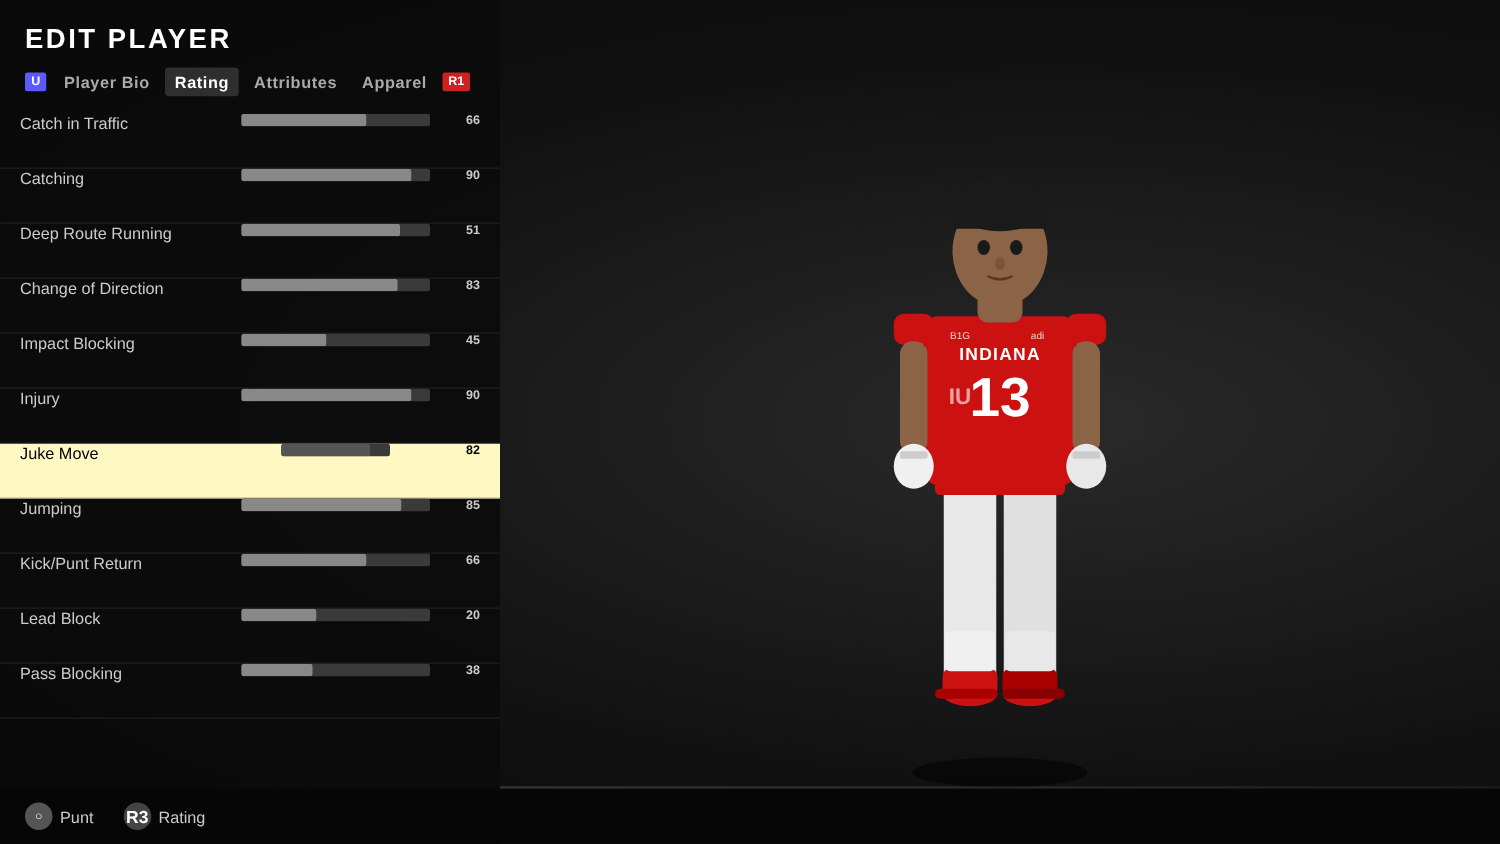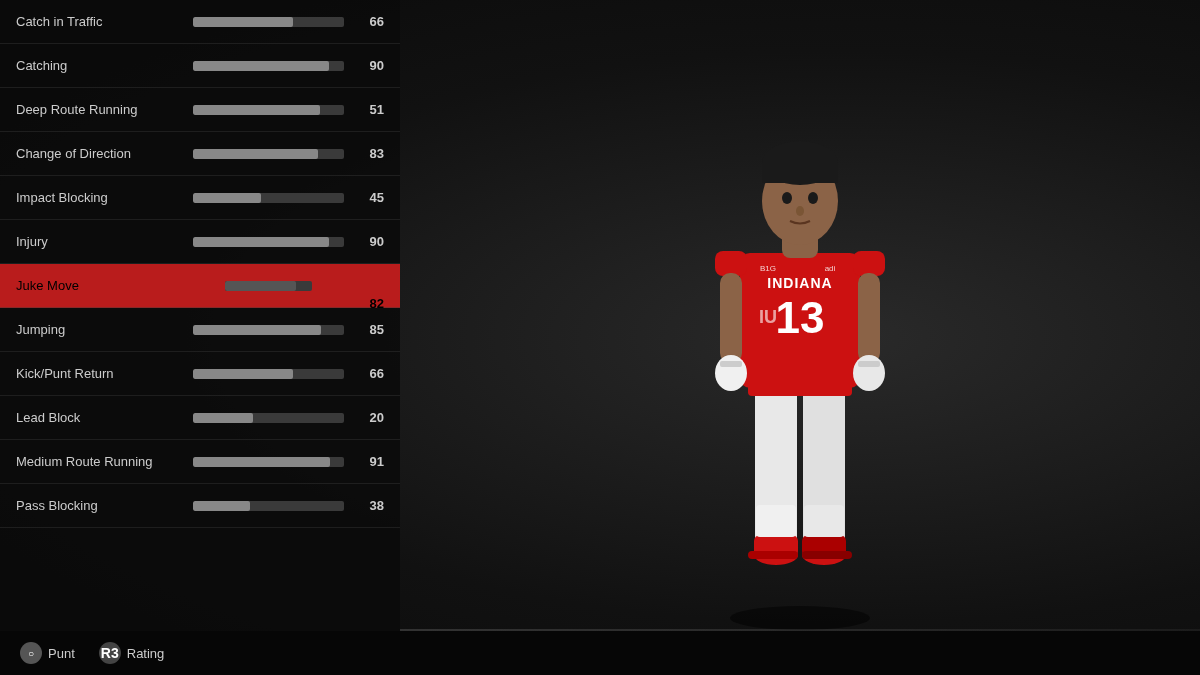"EDIT PLAYER" div.header { html: none -> <div> <div>EDIT PLAYER</div> <div> <span>U</span> <span>Player Bio</span> <span>Rating</span> <span>Attributes</span> <span>Apparel</span> <span>R1</span> </div> </div> }
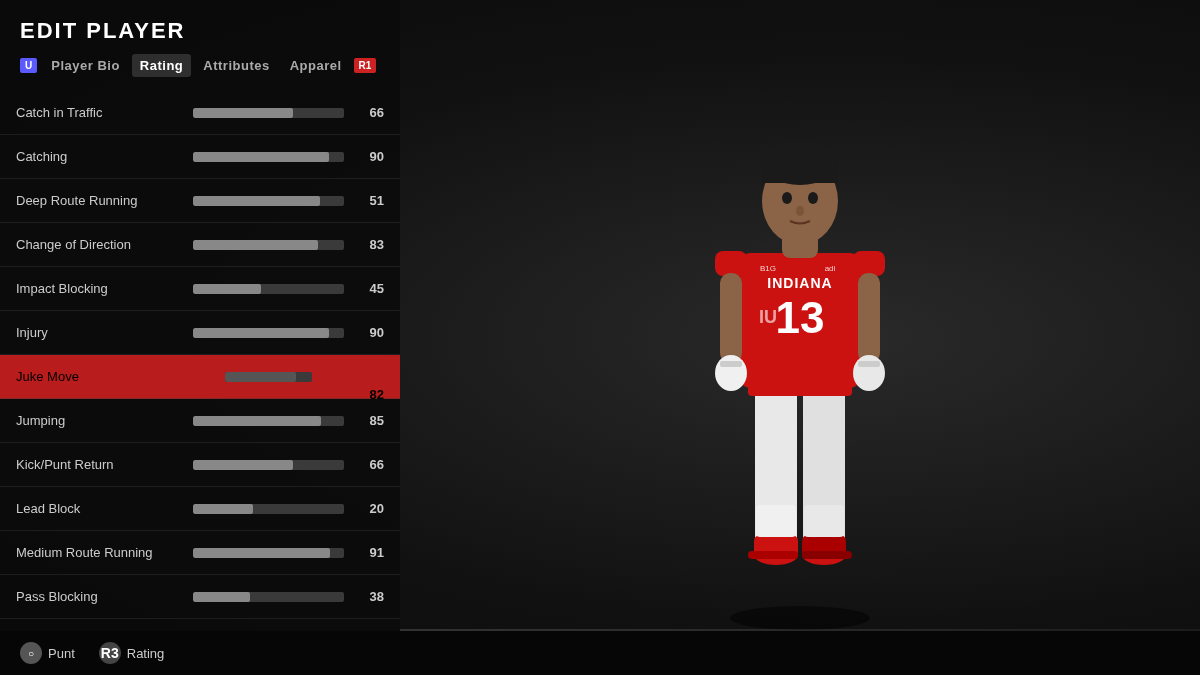"Catch in Traffic" .attr-row { align-items: center -> none }
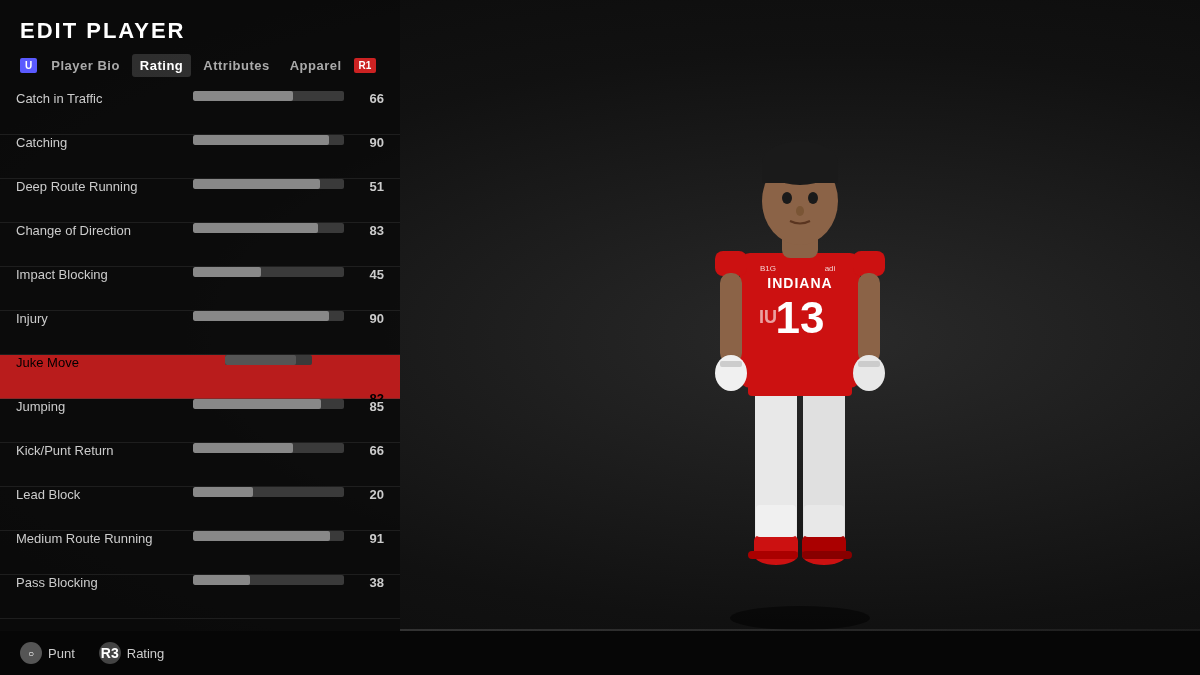"66" .attr-value { font-size: 13px -> 10px }
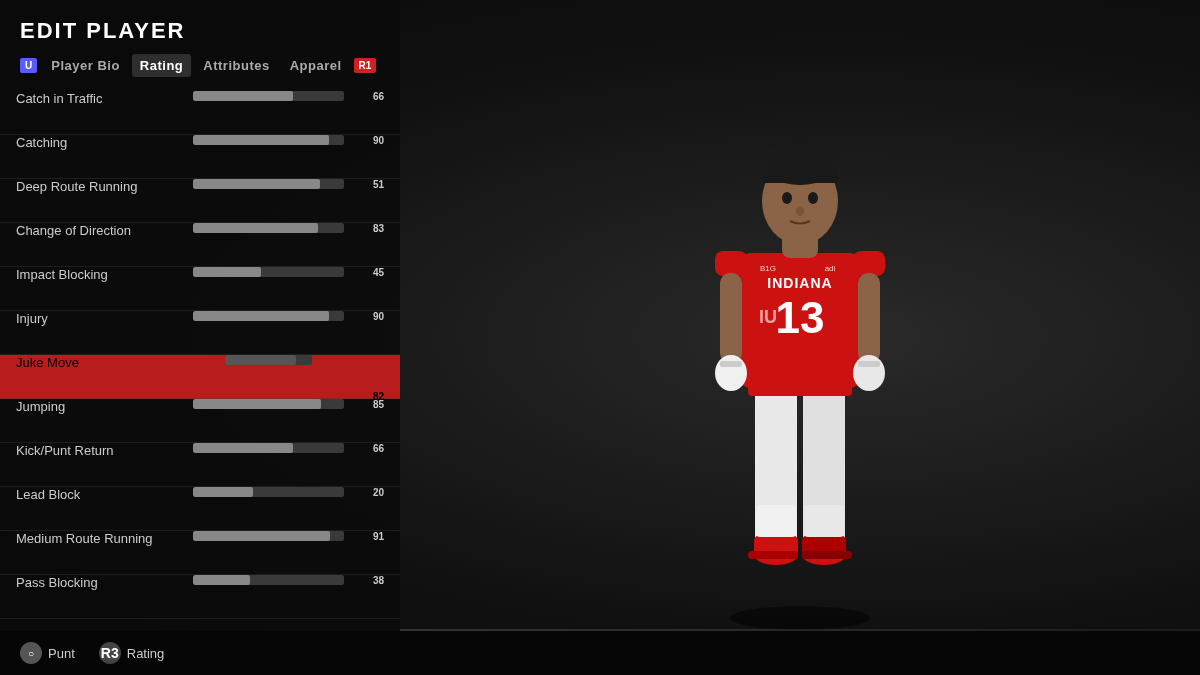"Juke Move" .attr-row.highlighted { background: #b91c1c -> #fef9c3 }
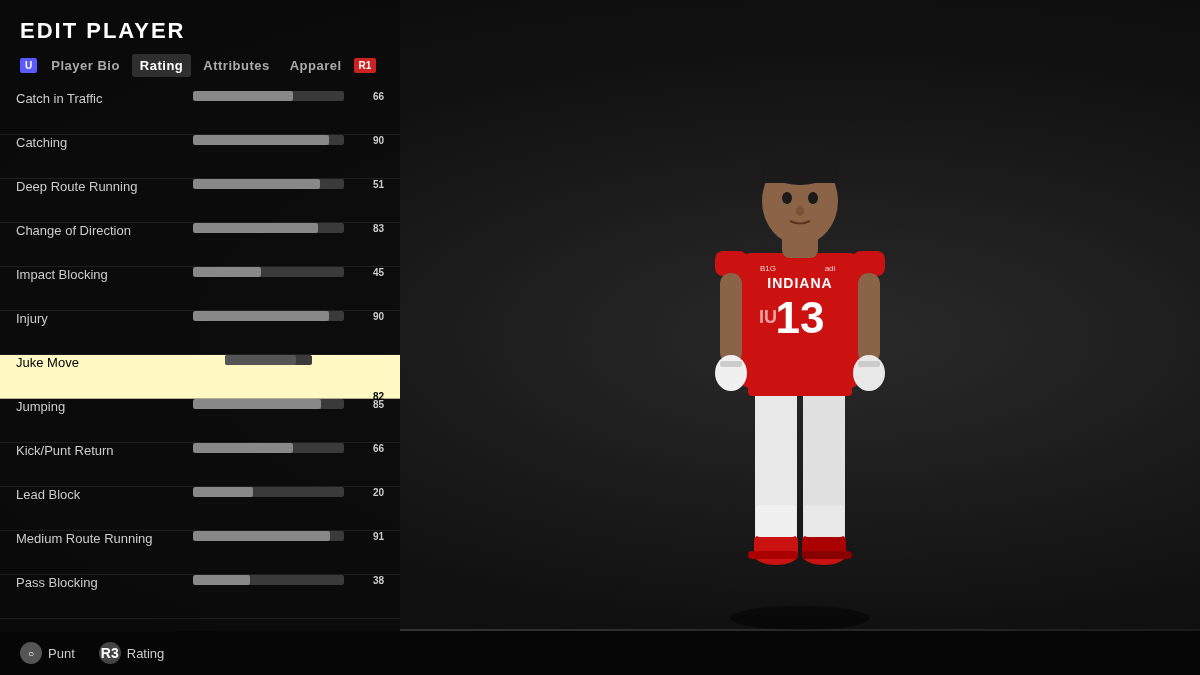"82" .attr-row.highlighted .attr-value { margin-top: 36px -> none }
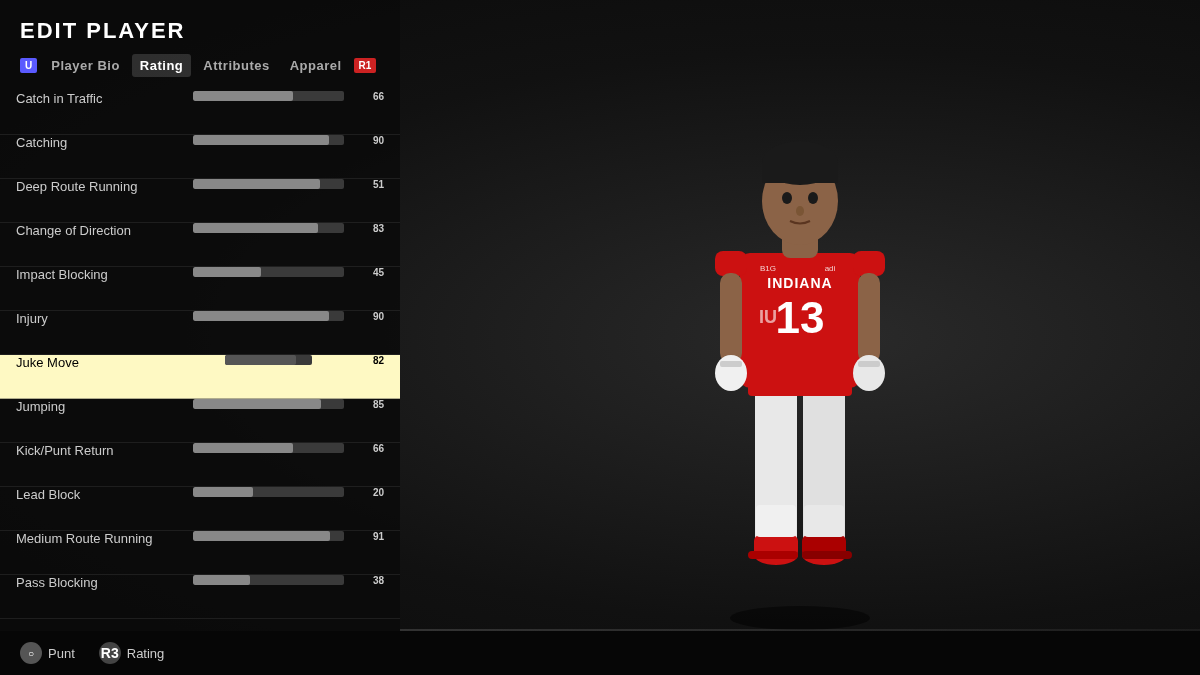"Medium Route Running" div.attr-row { html: <div> <span>Medium Route Running</span> <div> <div></div> </div> <span>91</span> </div> -> none }
